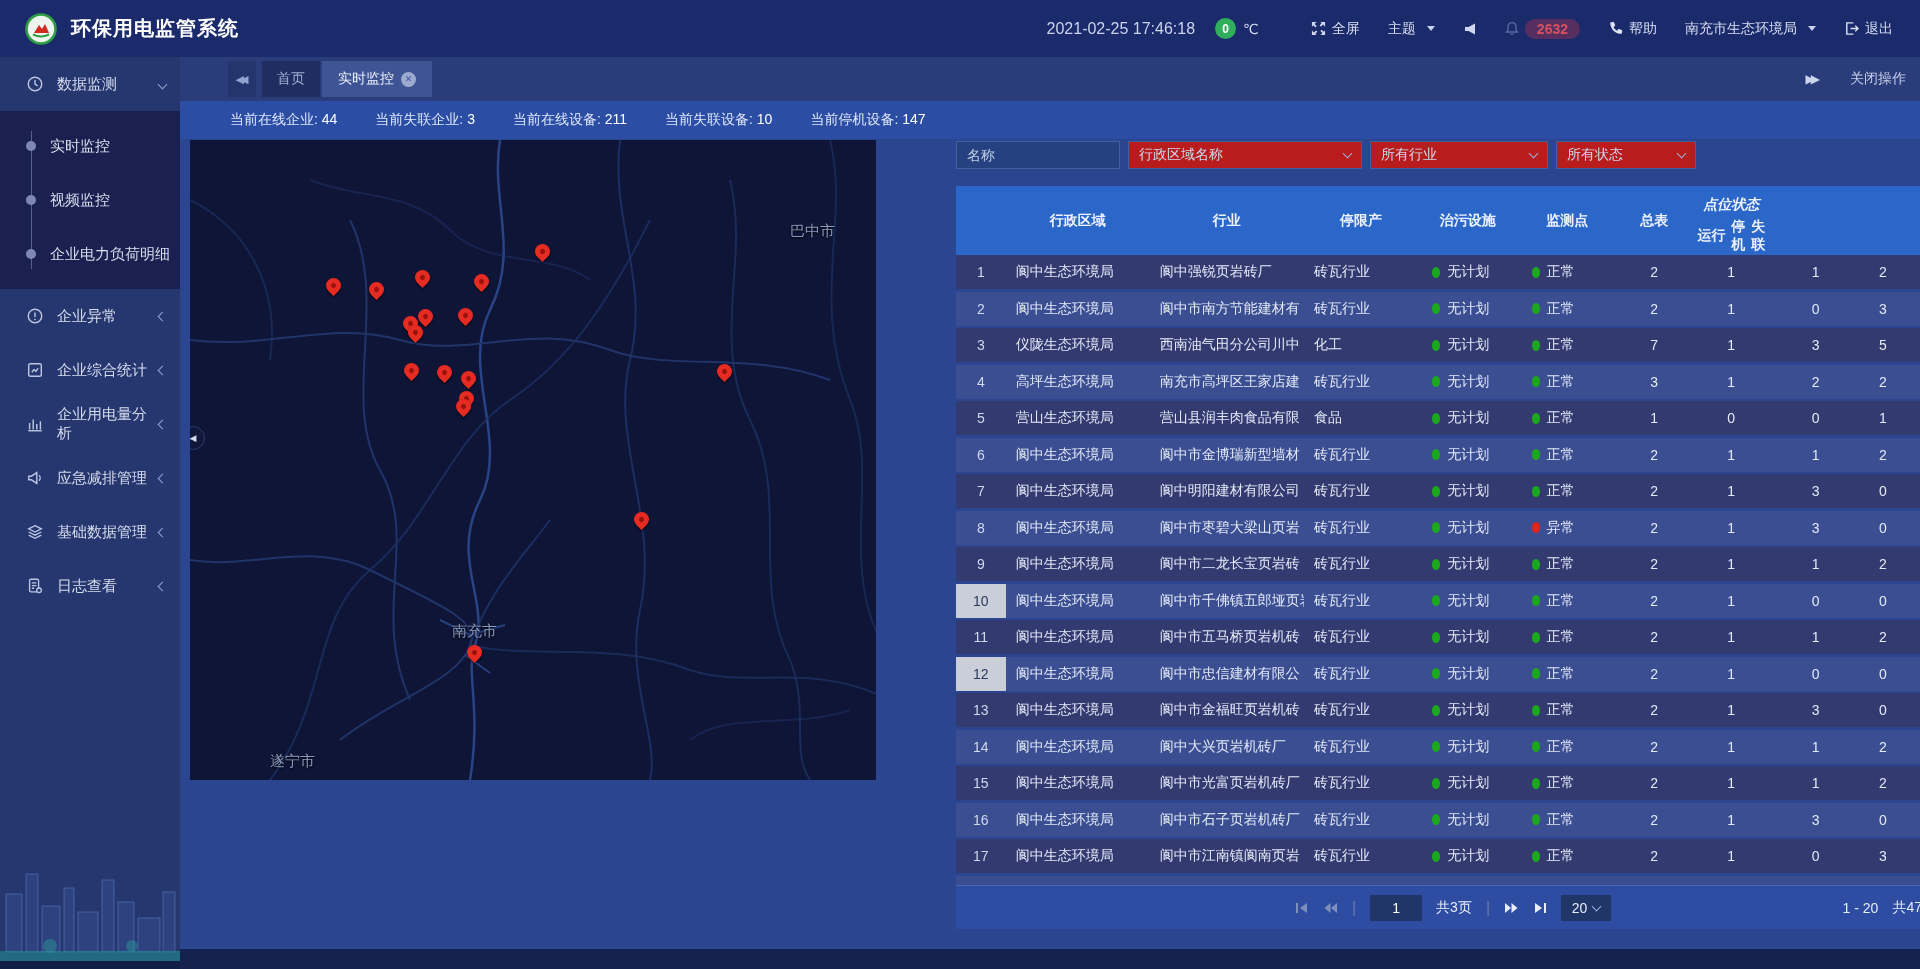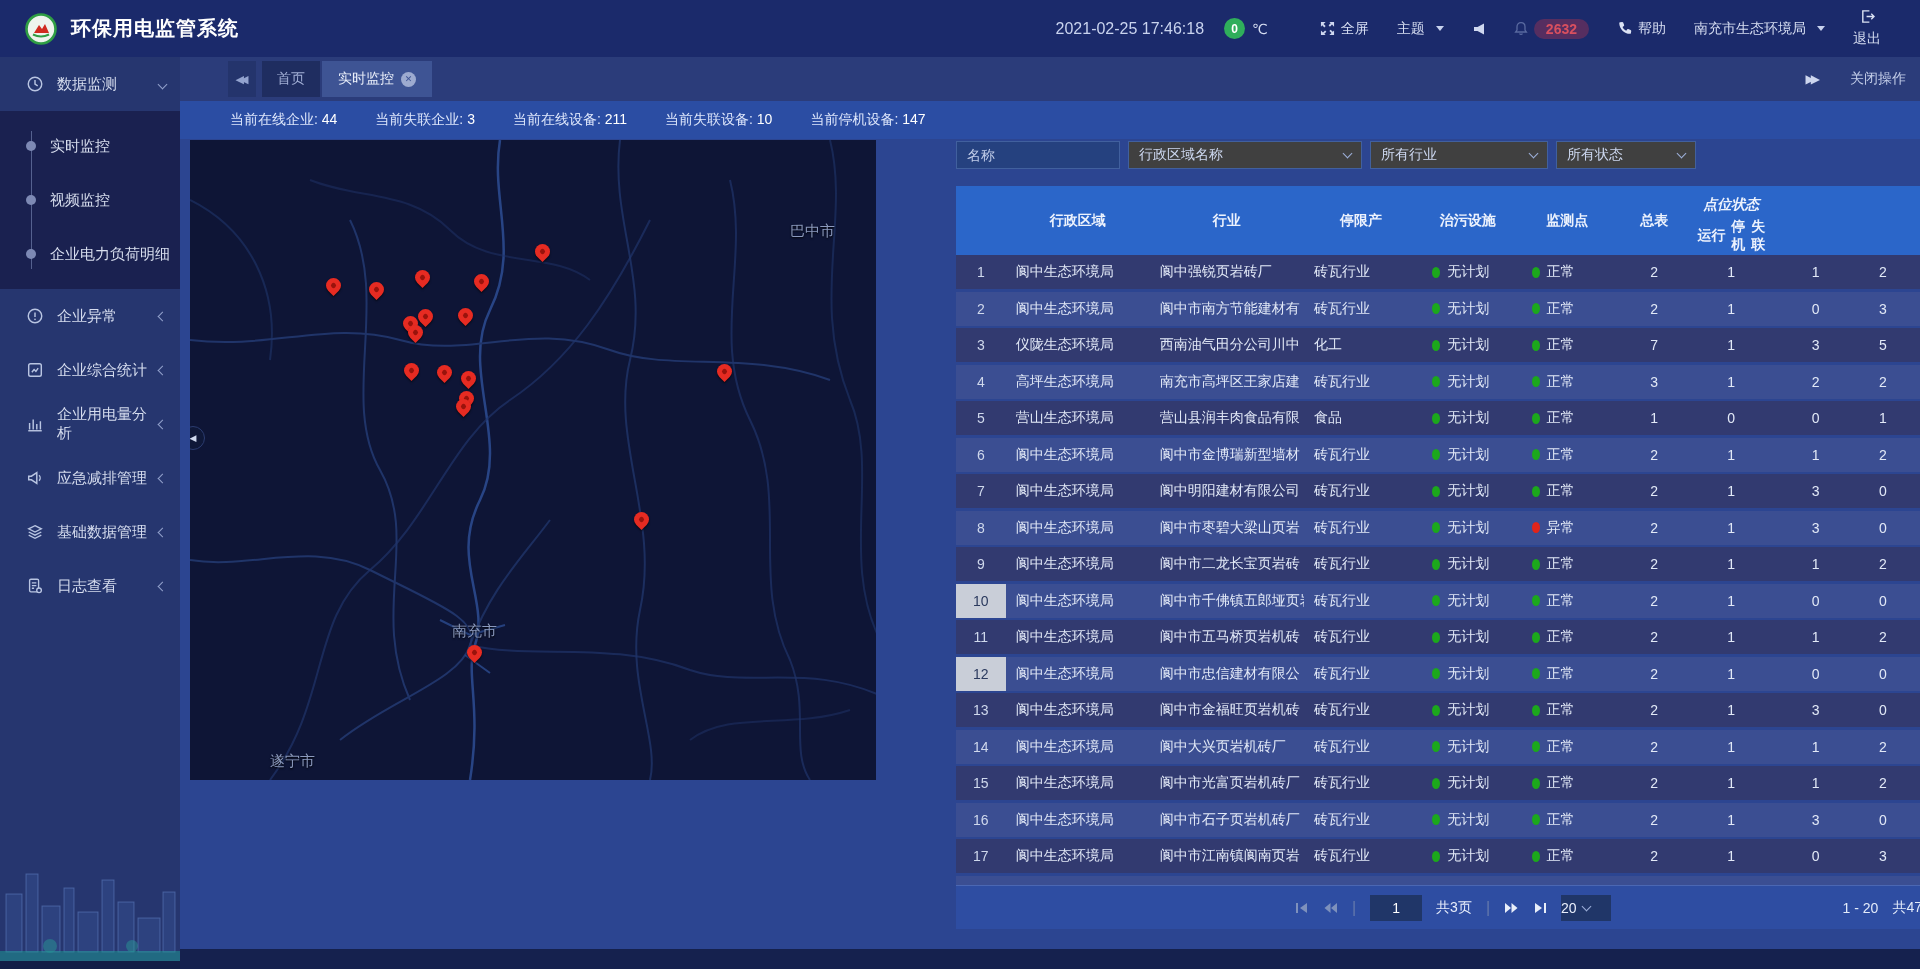"退出" .hlast { flex-direction: column -> none; margin-right: 39px -> 27px }
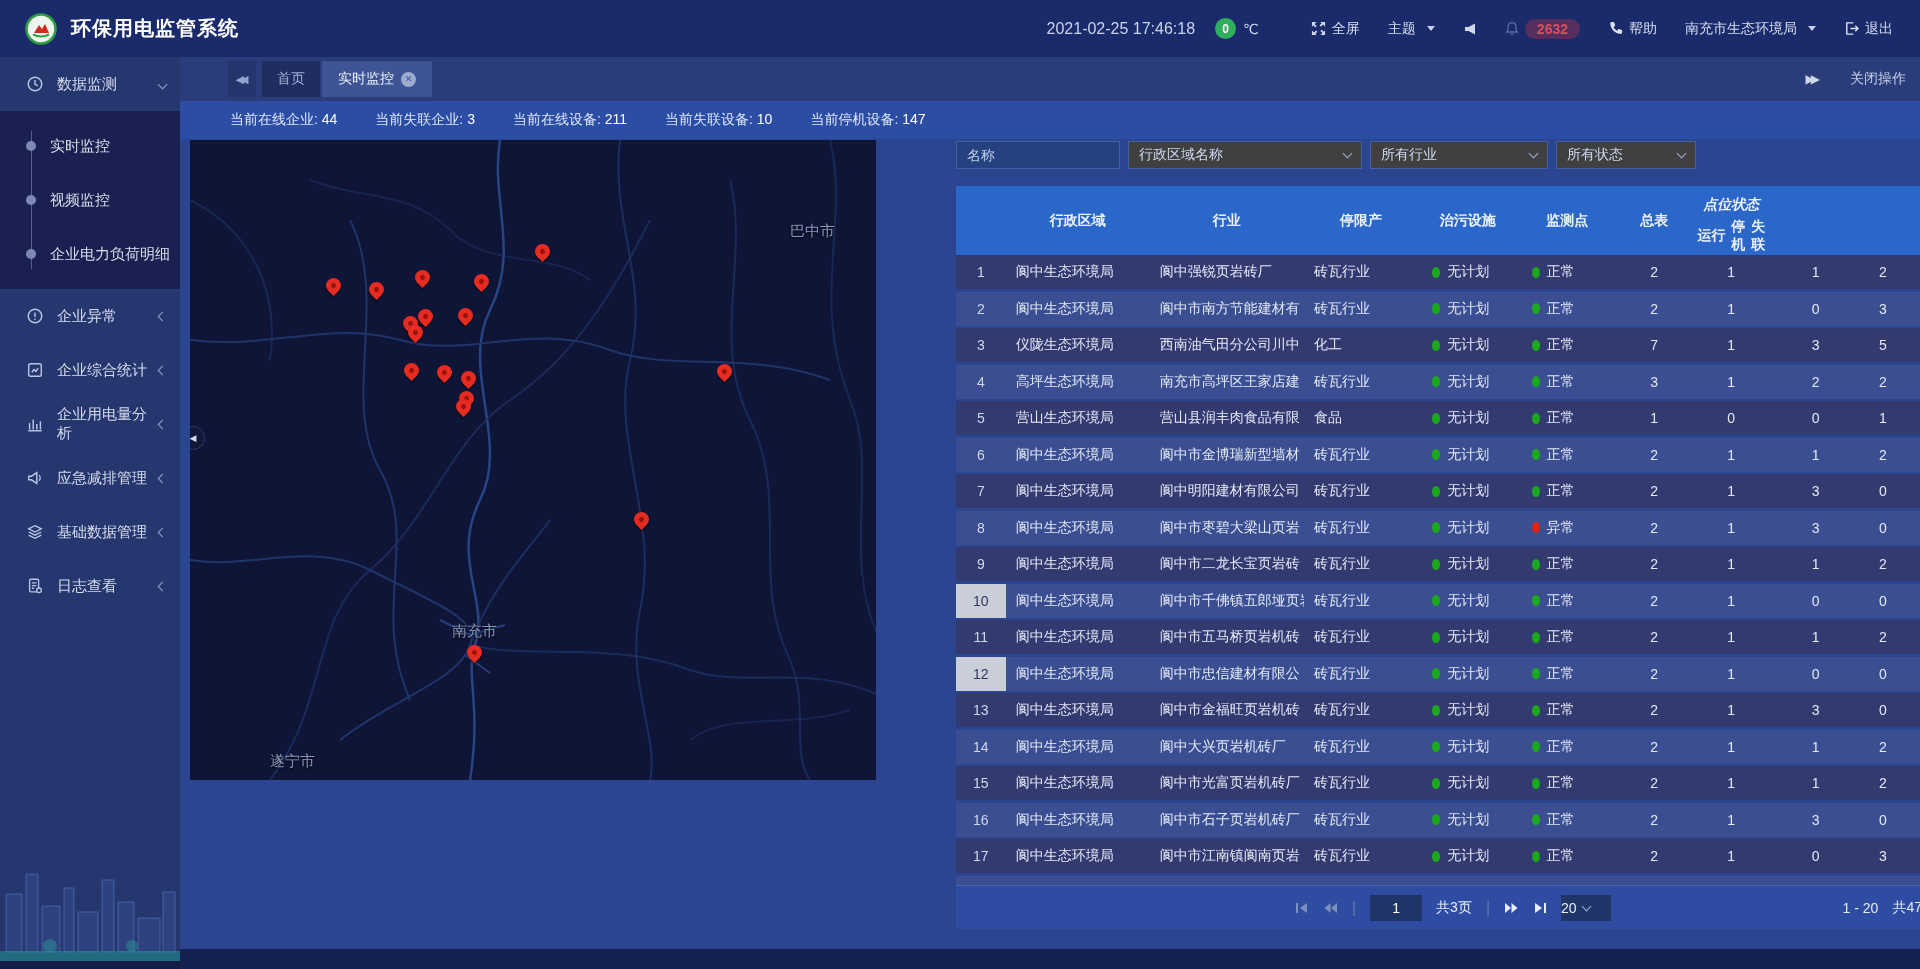"行政区域名称" .fbox { background: #404040 -> #b91c1c }
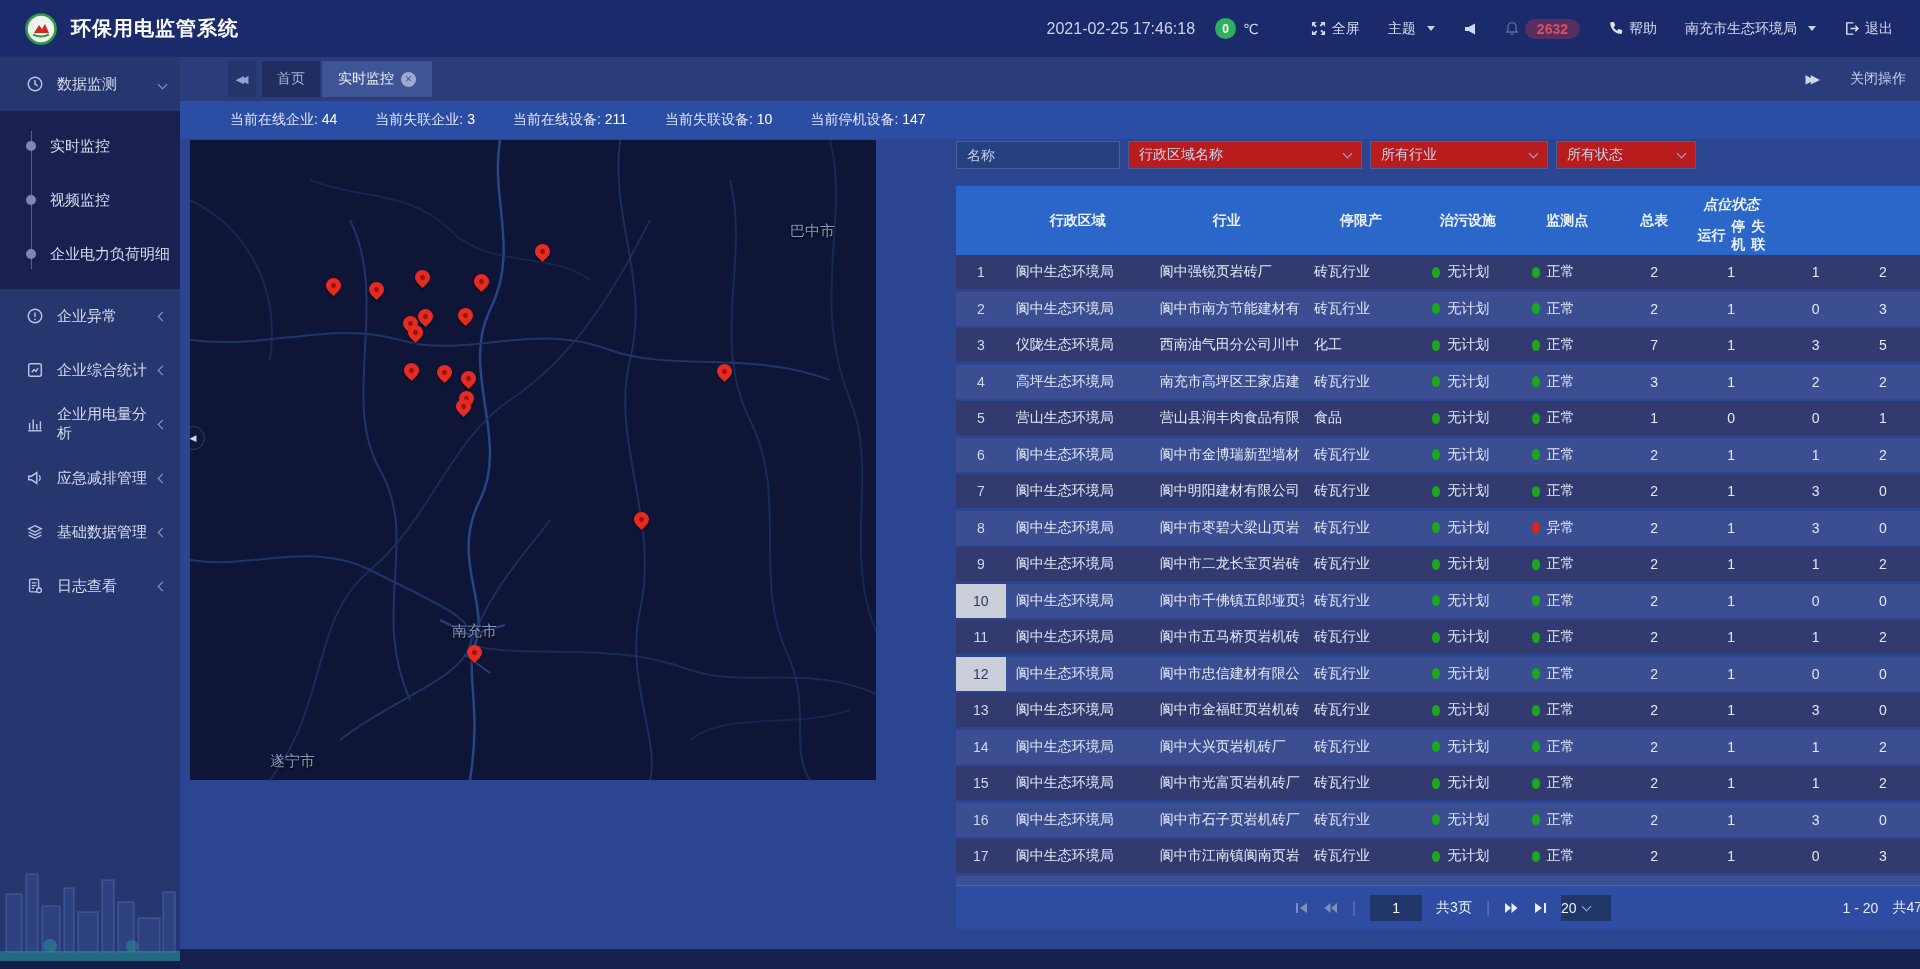"20" .pg-size { justify-content: none -> center }
